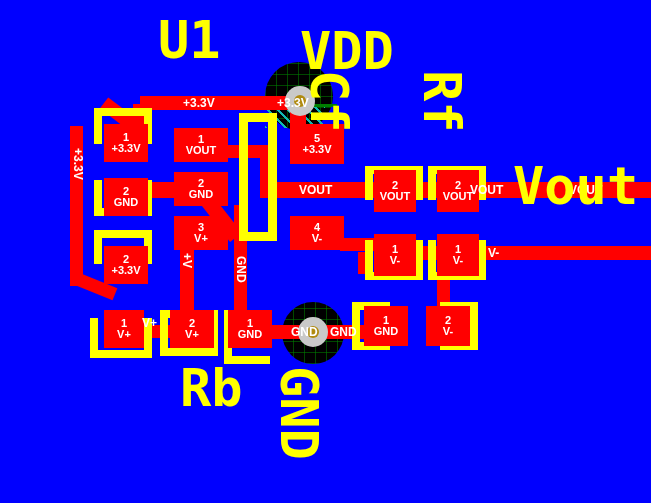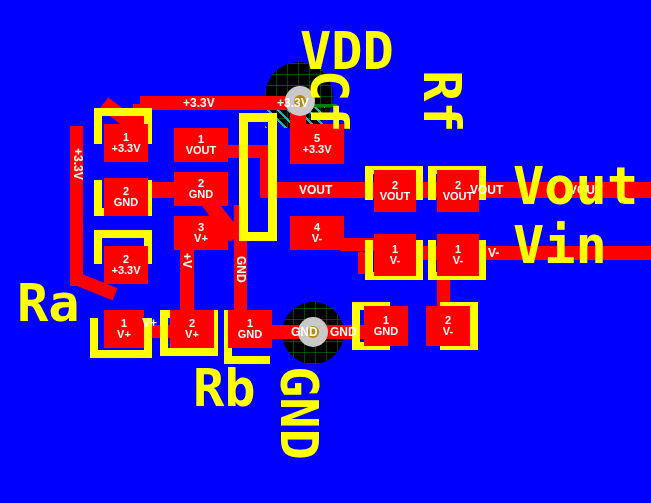"U1" div.ref { html: none -> <div>U1</div> }
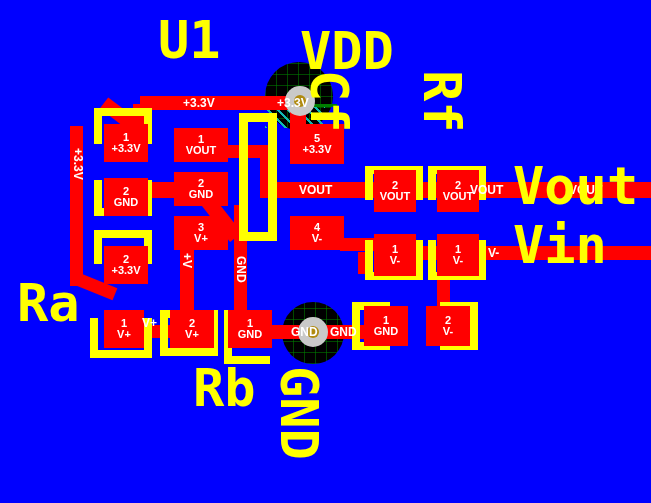"Vin" div.ref { html: <div>Vin</div> -> none }
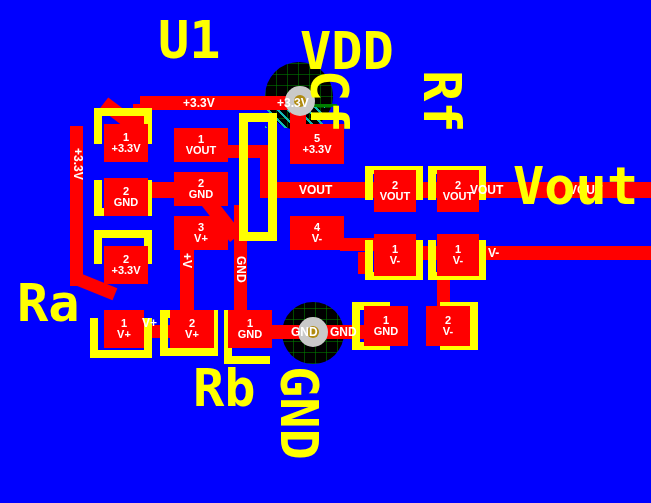"Ra" div.ref { html: <div>Ra</div> -> none }
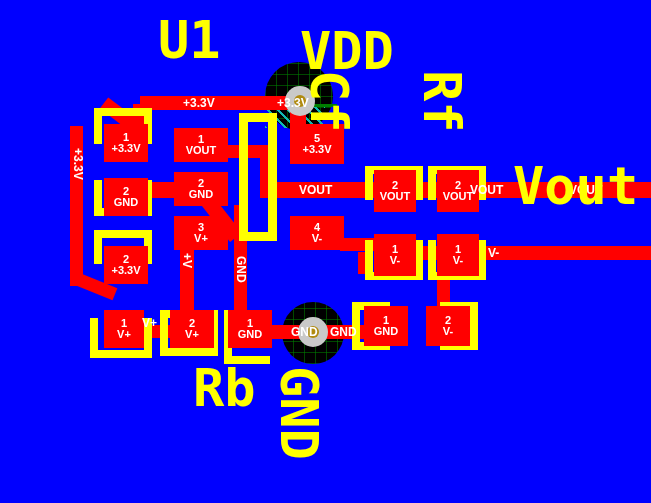"Rb" div.ref { left: 193px -> 180px }
